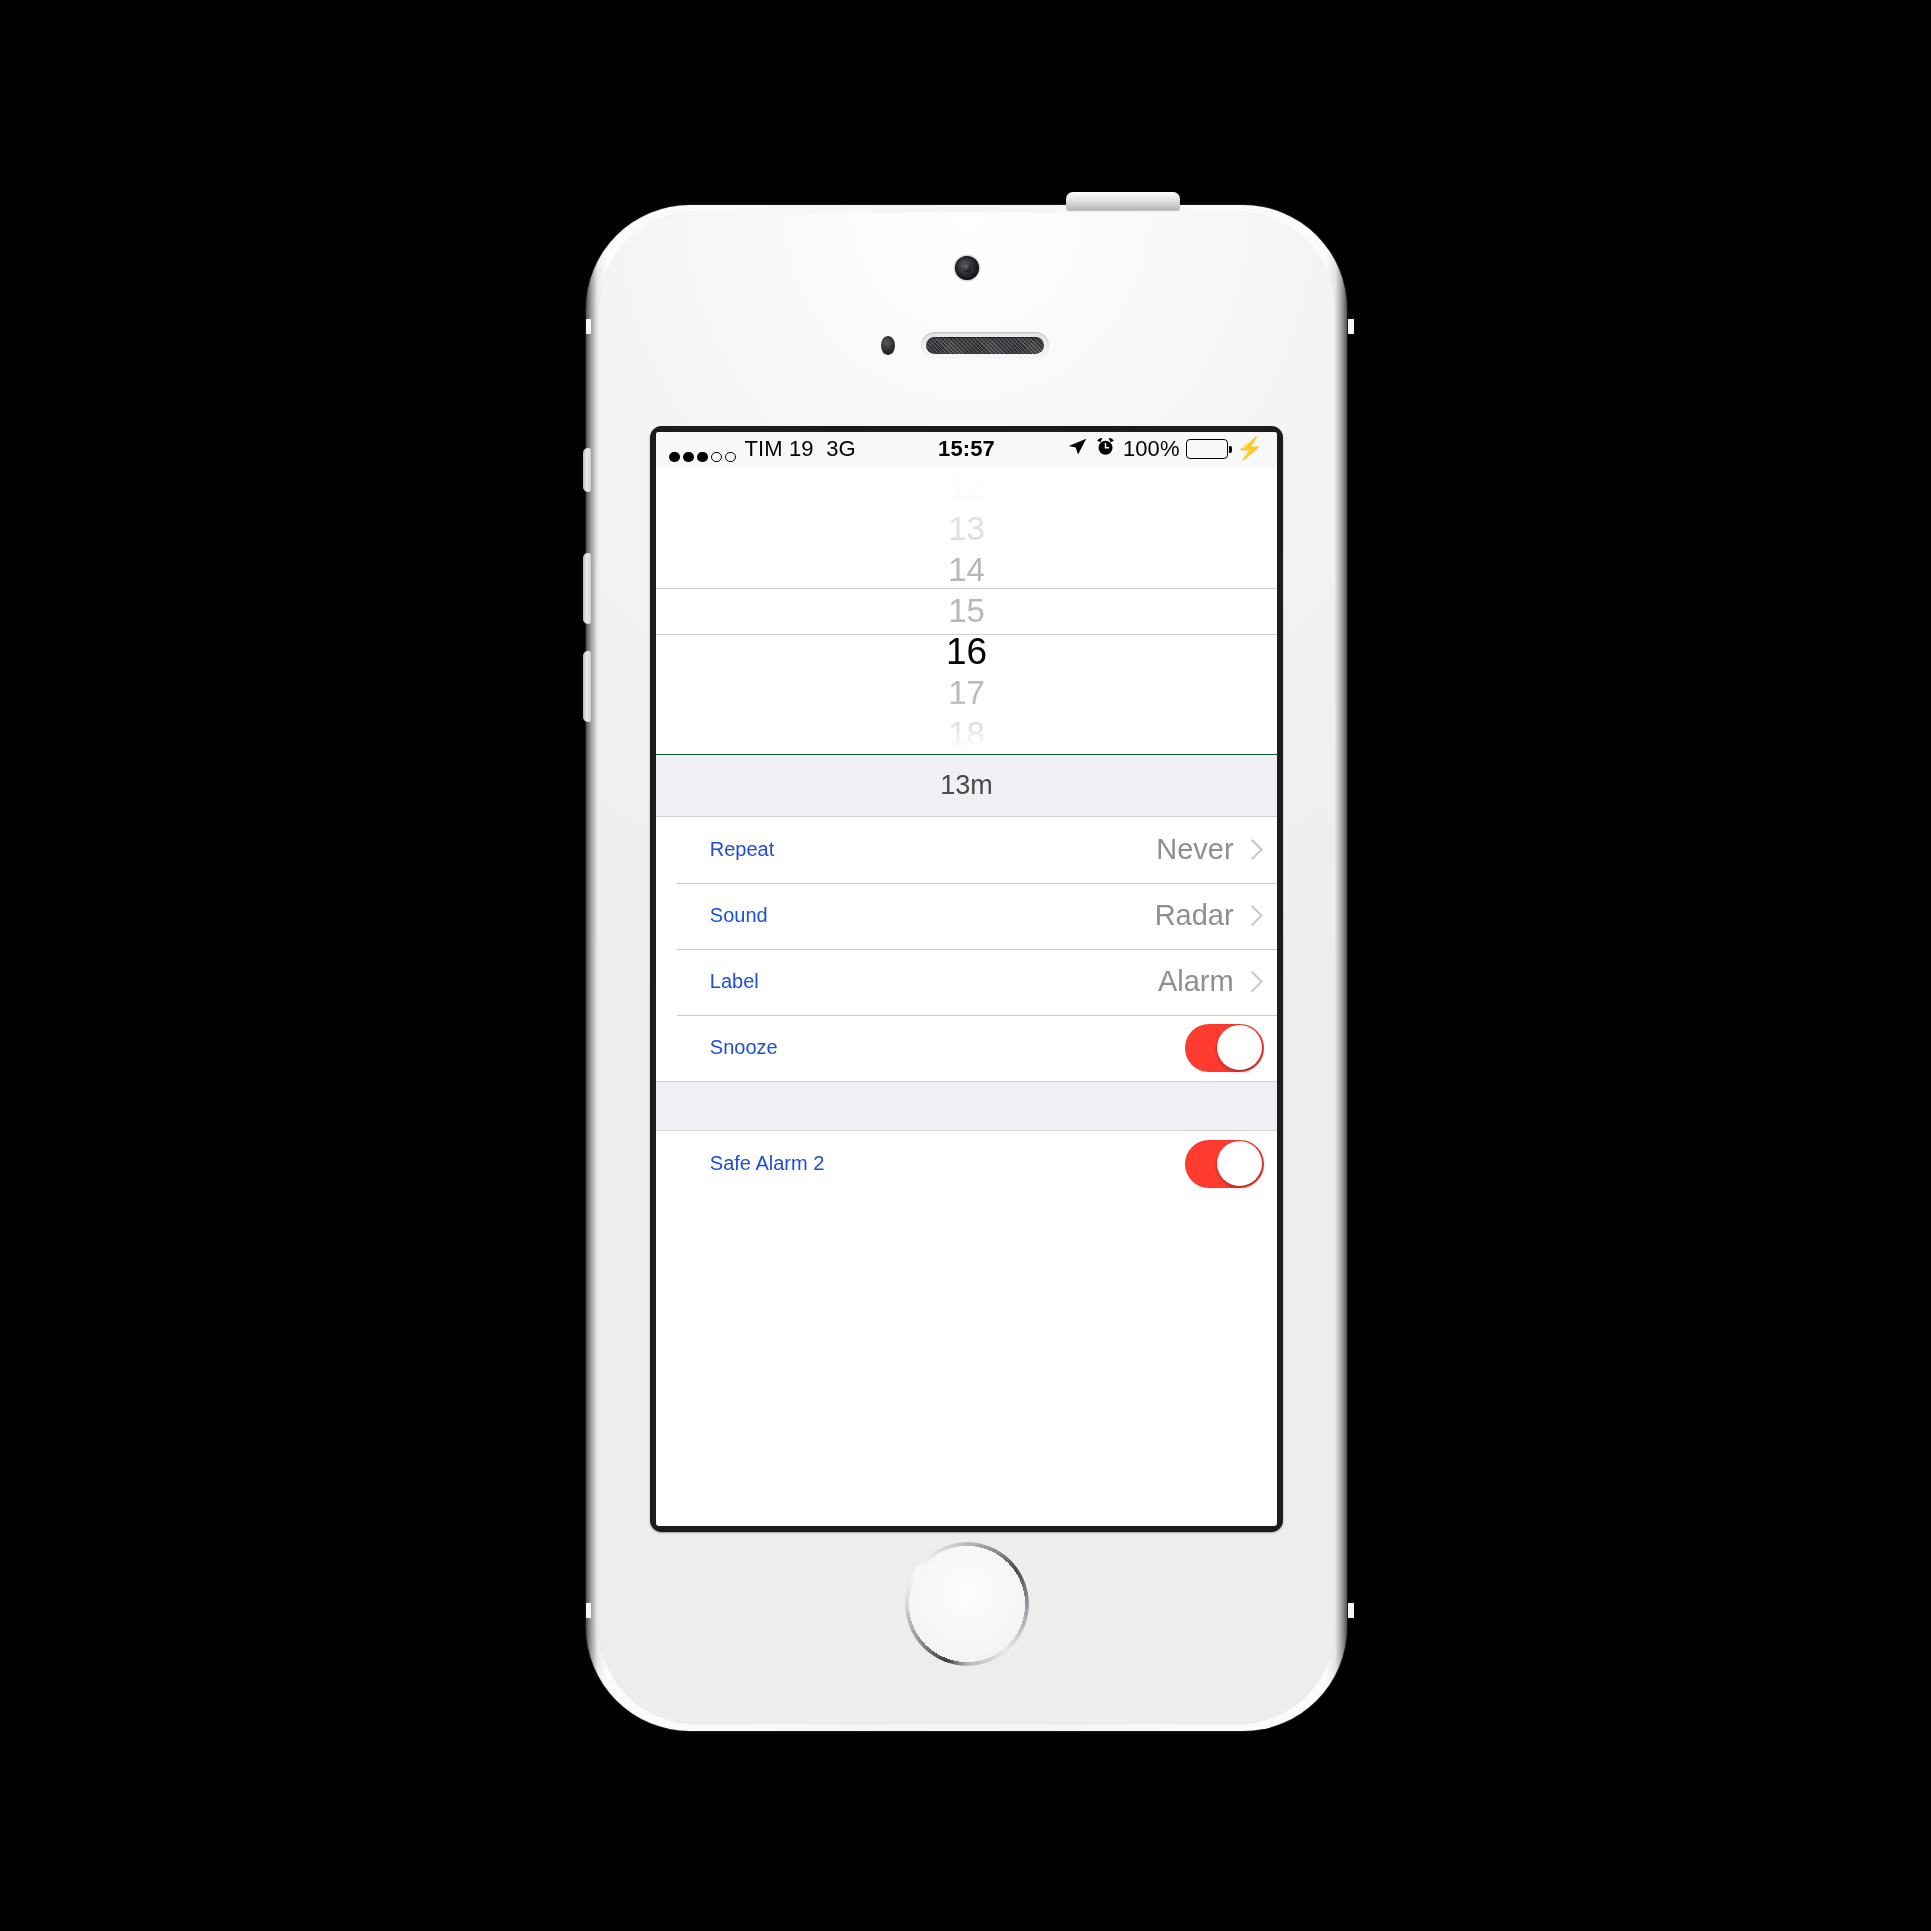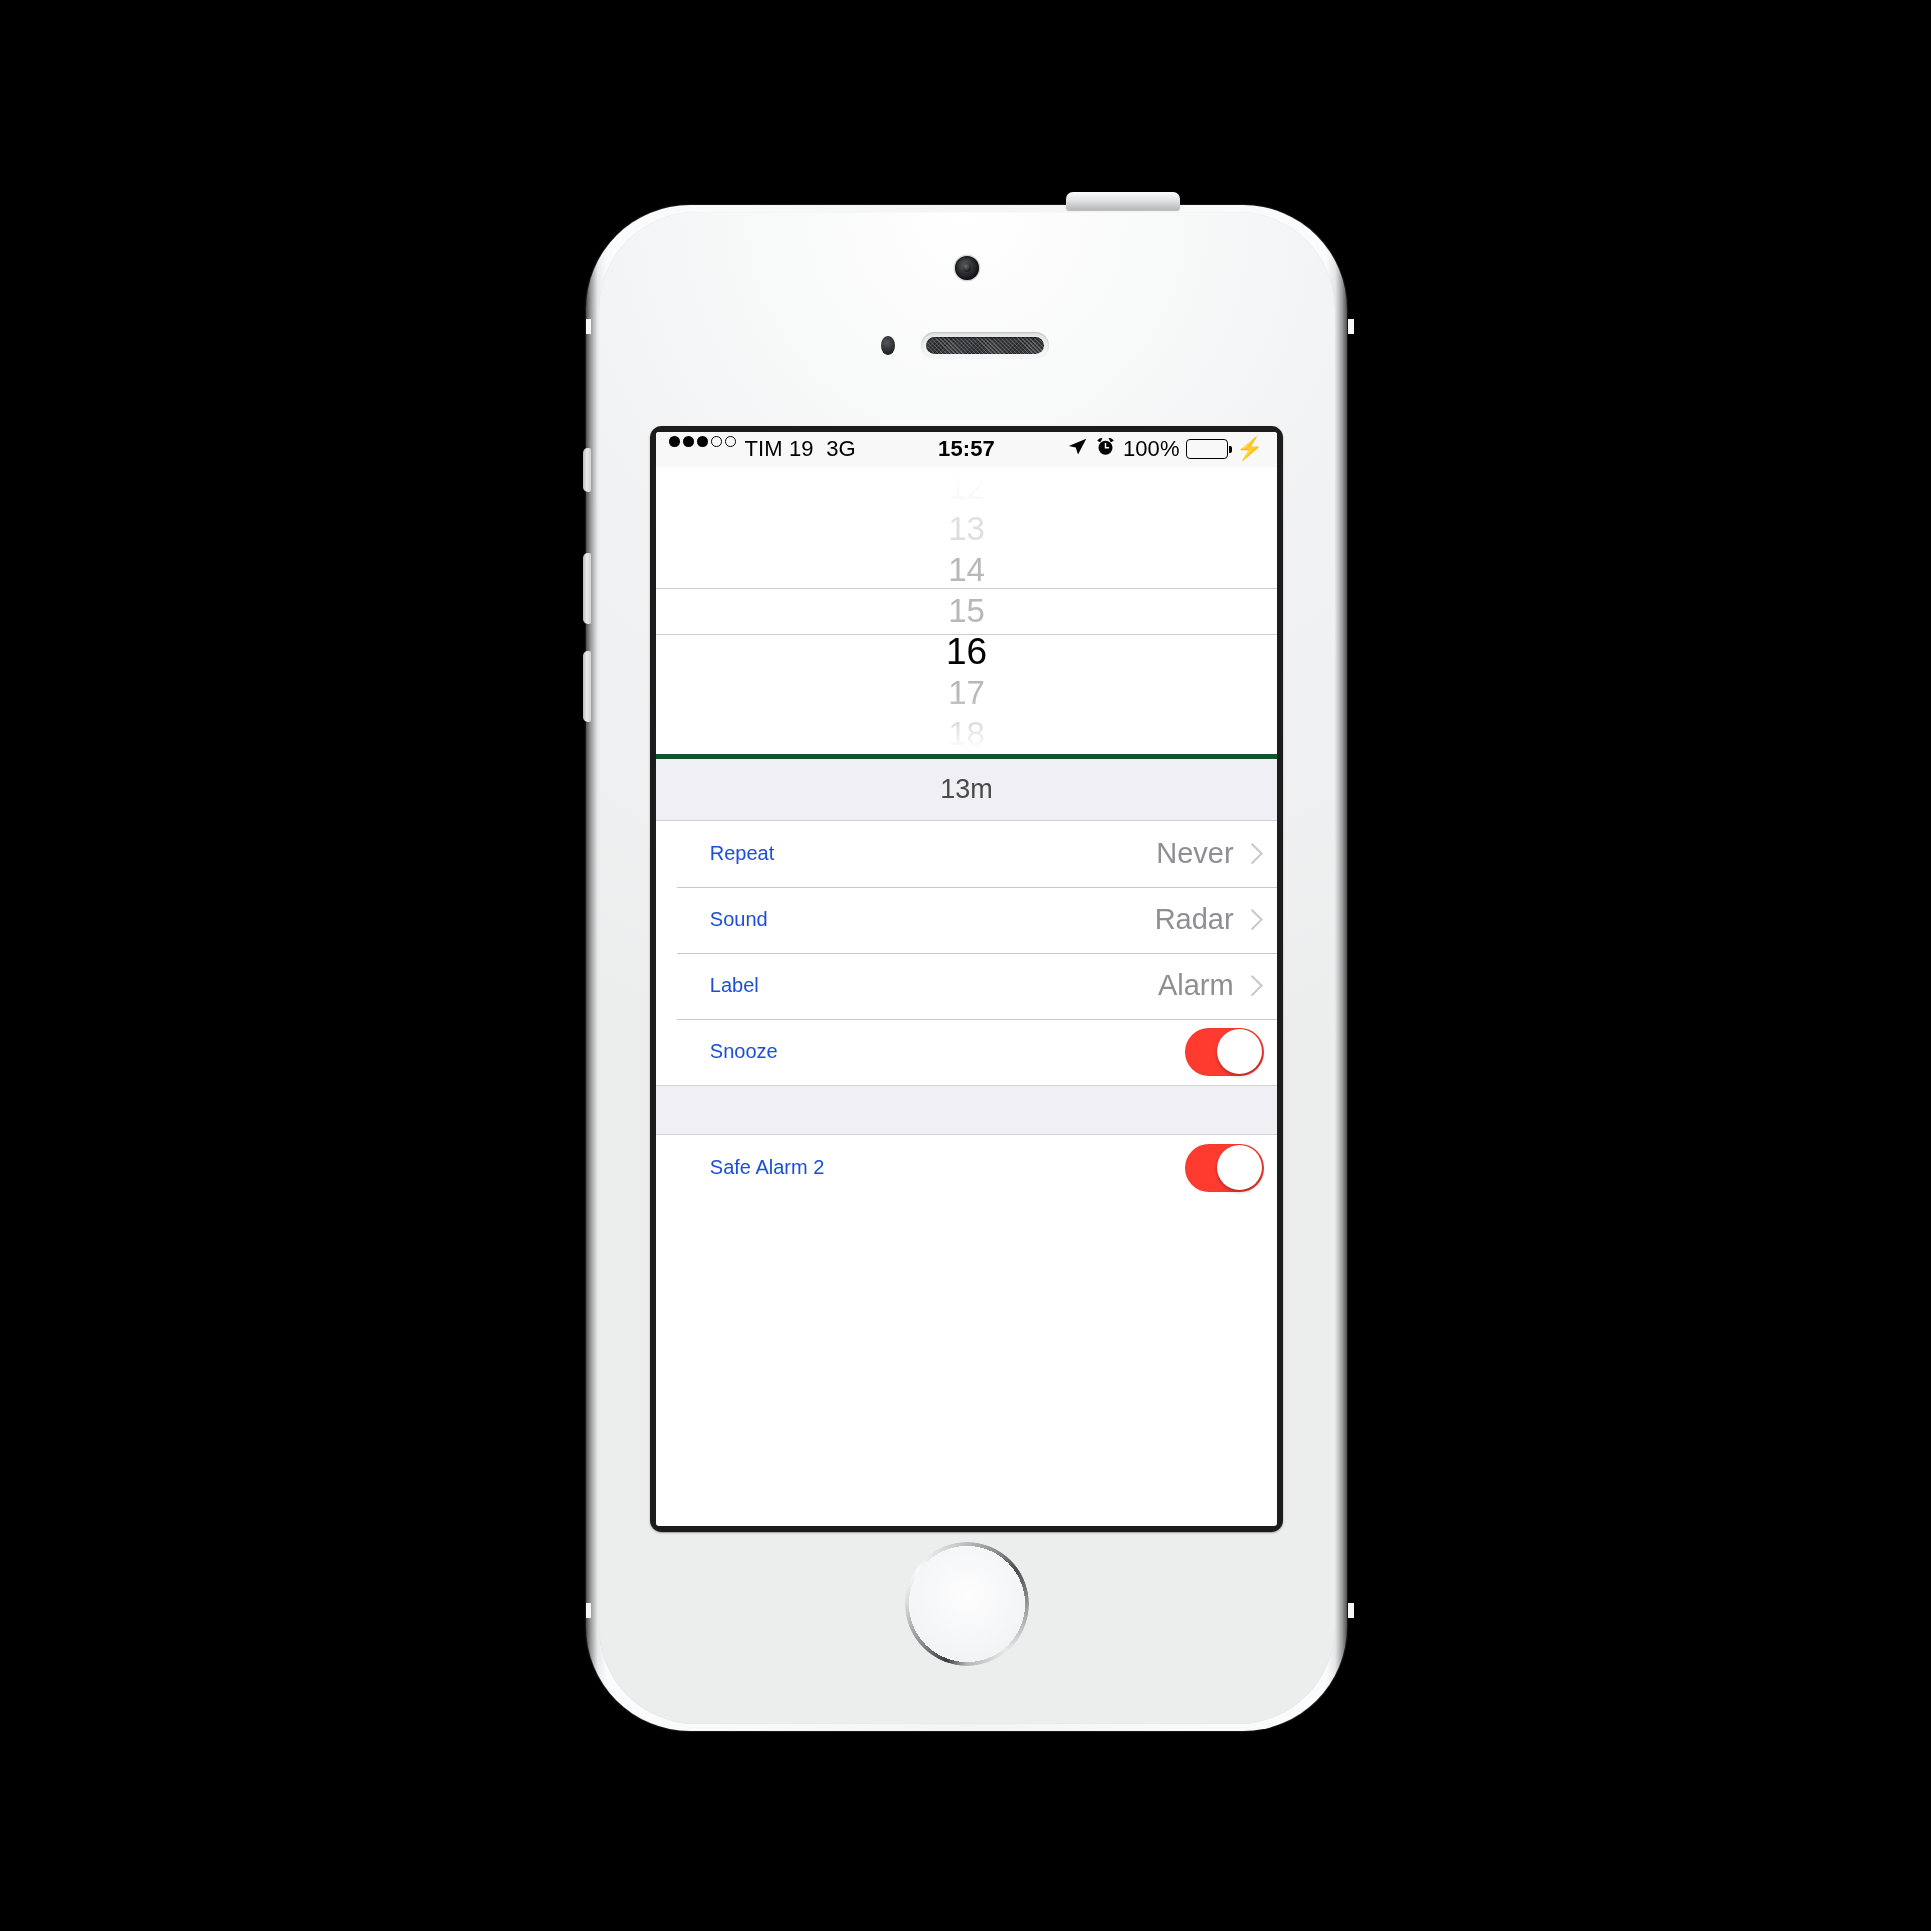"TIM 19" .sb-left { align-items: flex-start -> flex-end }
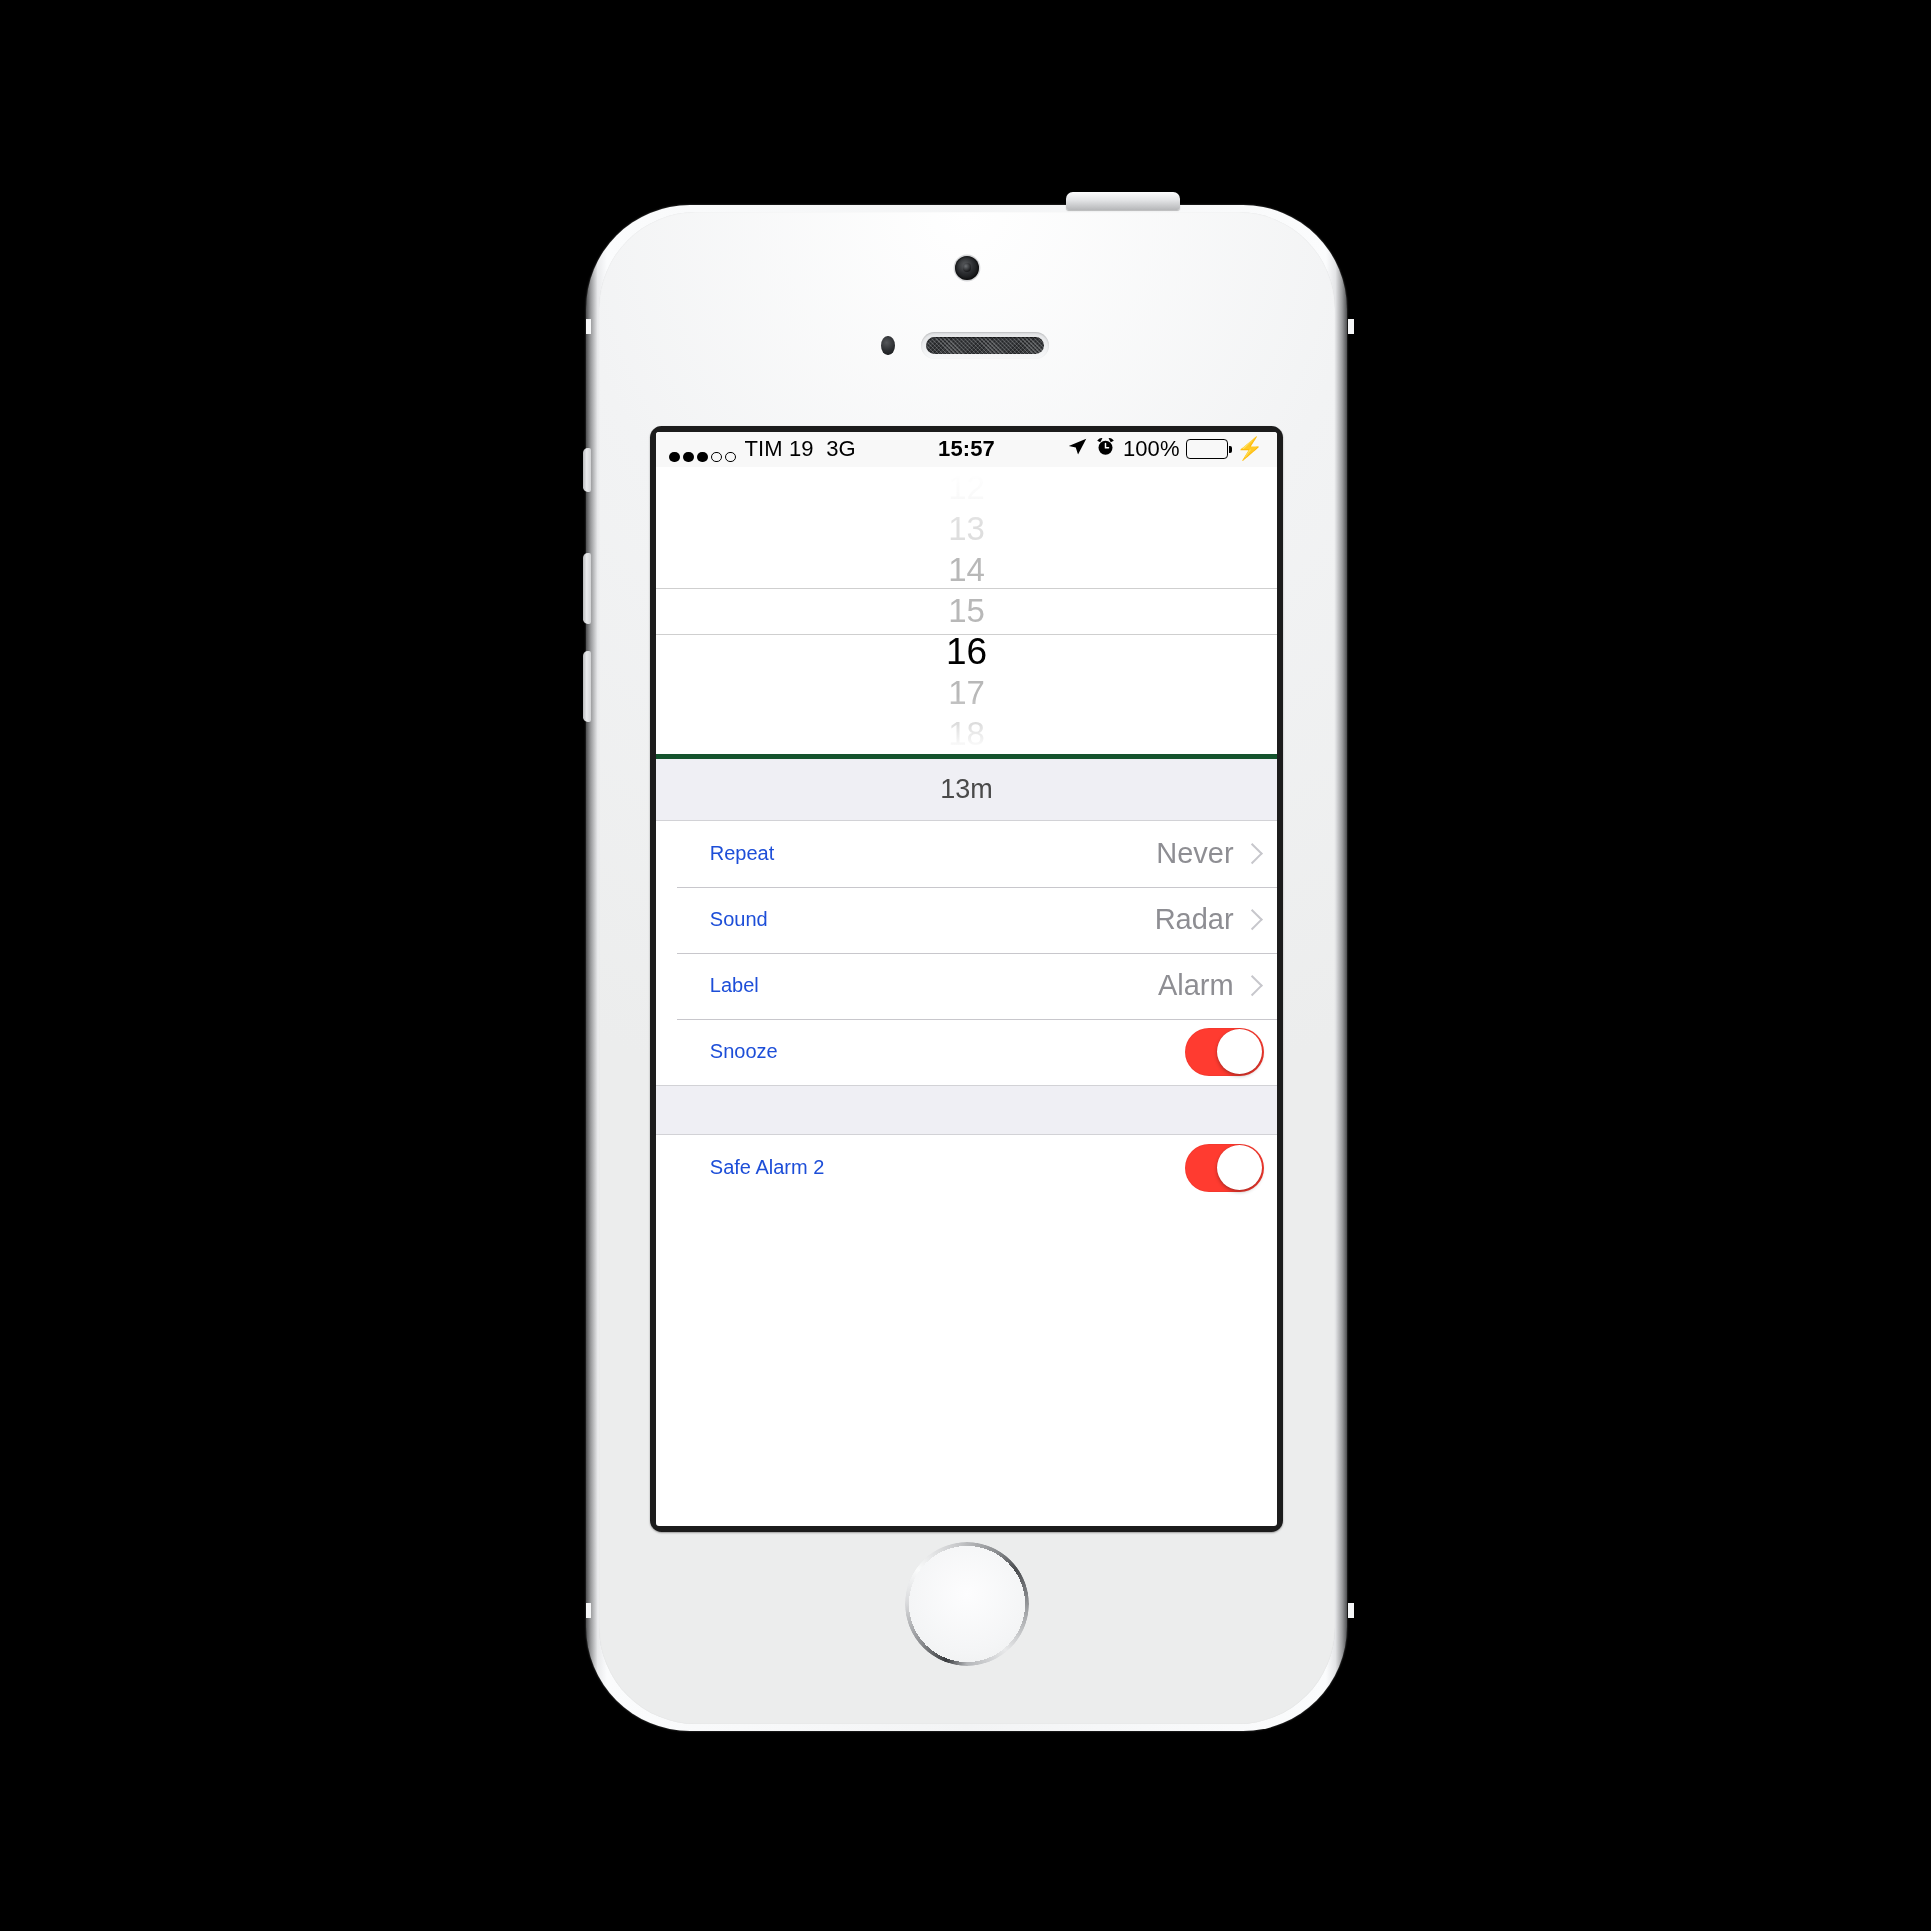"13m" .section-bar { border-top: 5px solid #14532d -> 1px solid #14532d }
